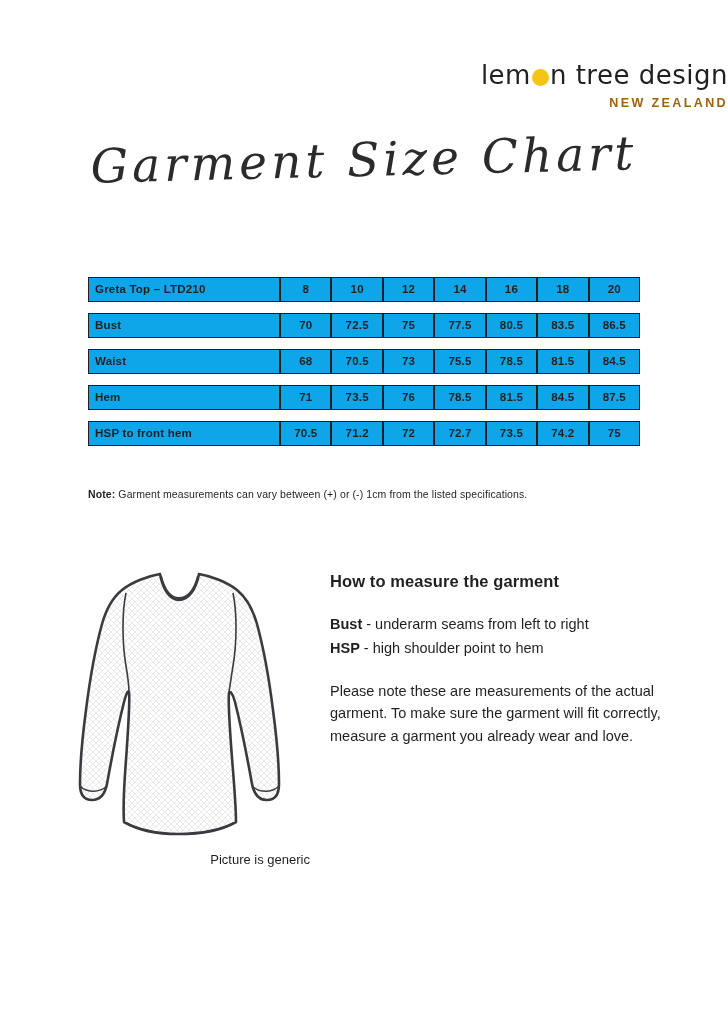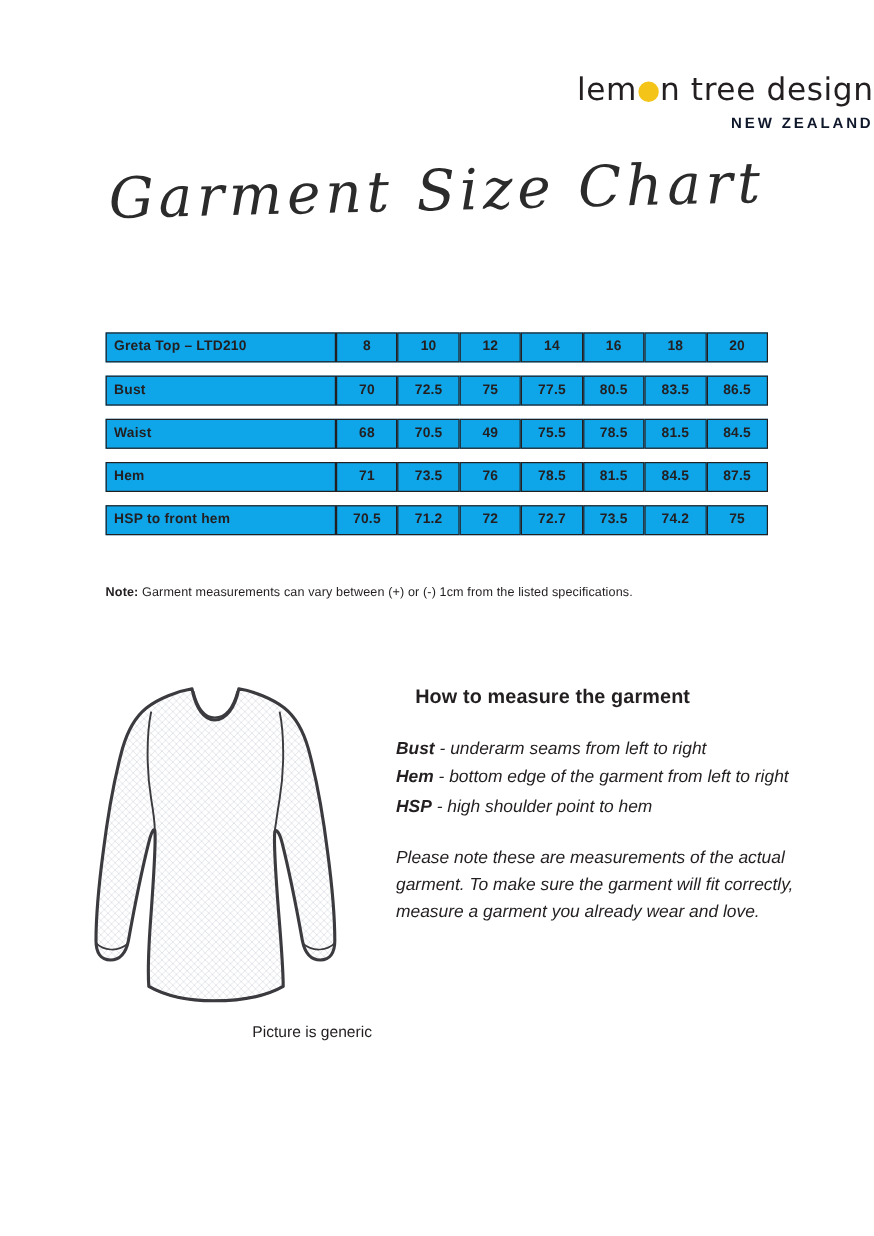"NEW ZEALAND" .brand-sub { color: #0f172a -> #a16207 }
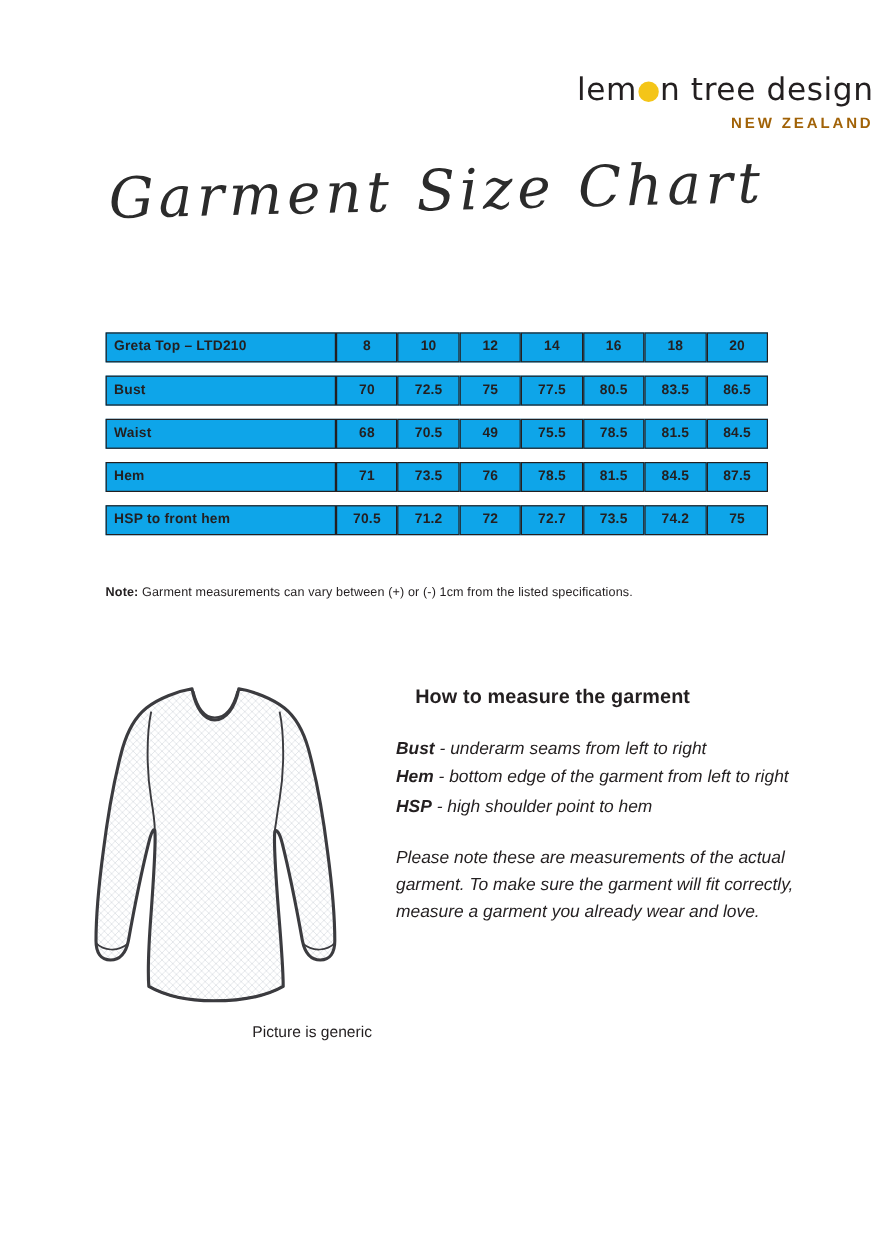"49" td.num { text: 49 -> 73 }
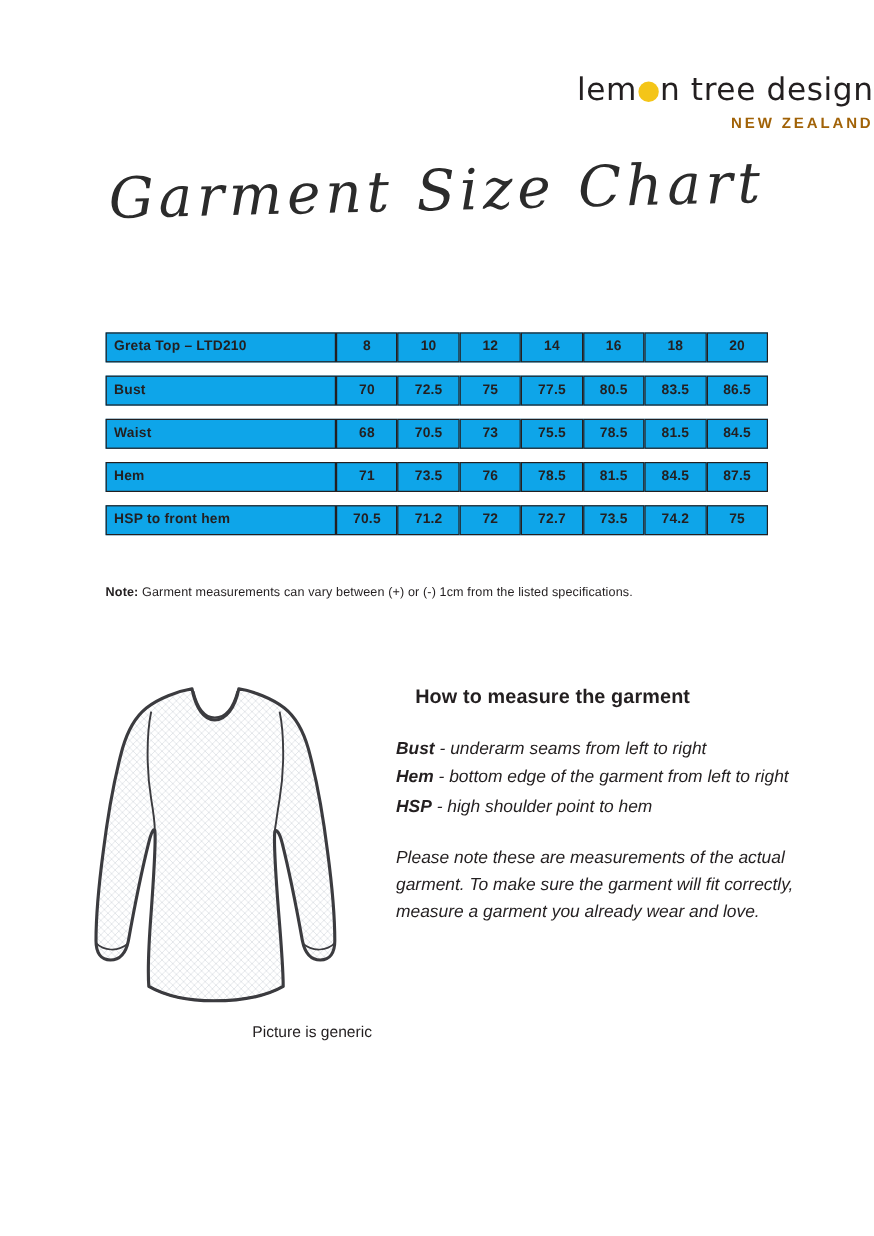"How to measure the garment" .howto h2 { margin: 0 0 22px 16px -> 0 0 22px 0 }
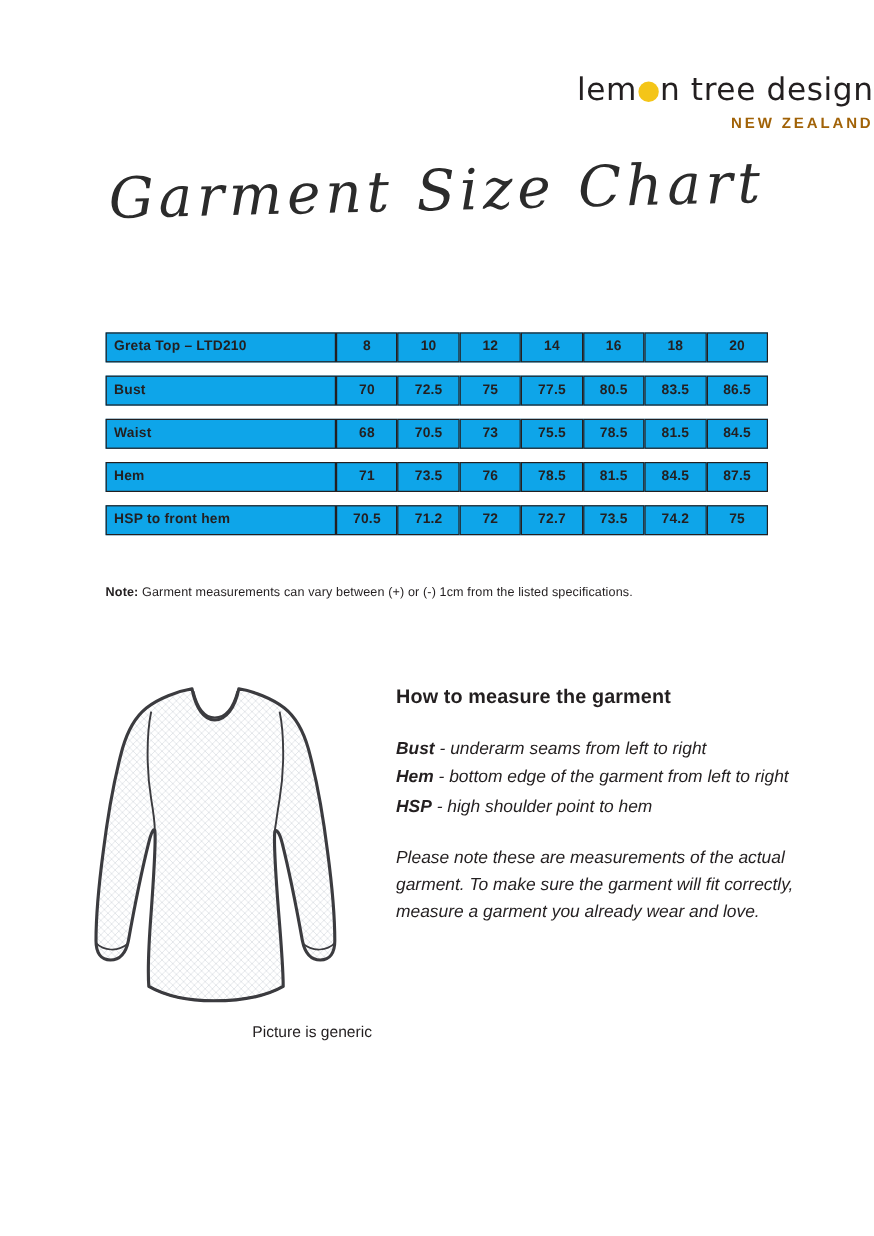"Bust - underarm seams from" .howto p { font-style: italic -> none }
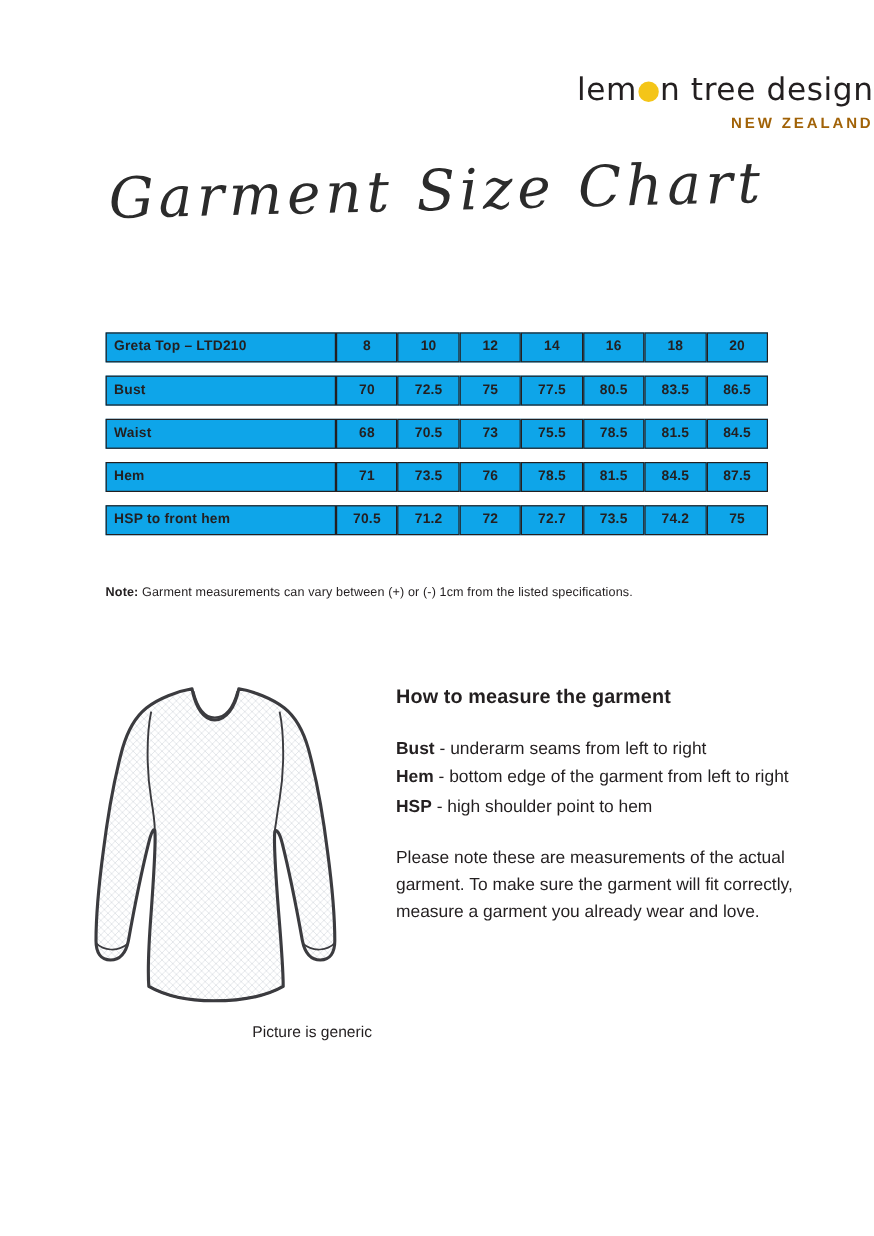"Hem - bottom edge of" p { html: <p><span>Hem</span><span> - bottom edge of the garment from left to right</span></p> -> none }
